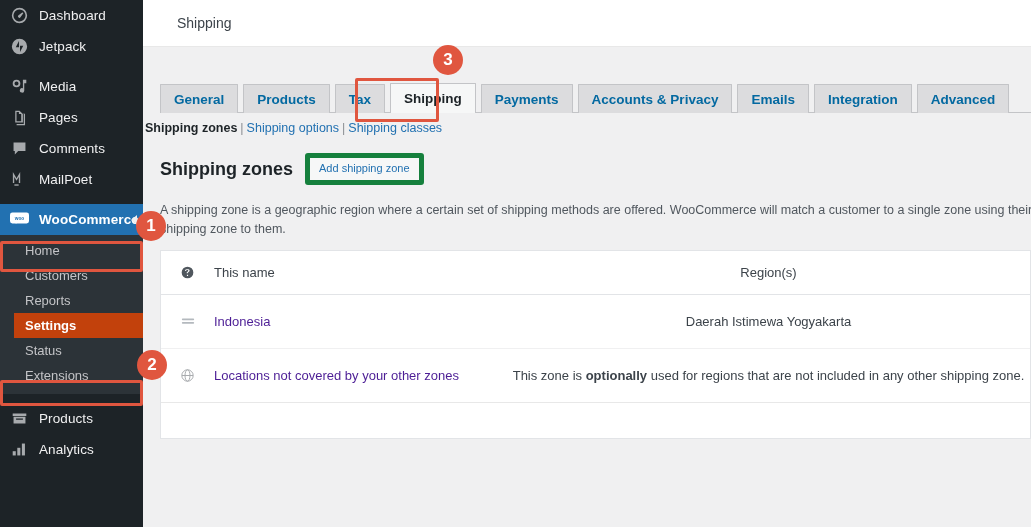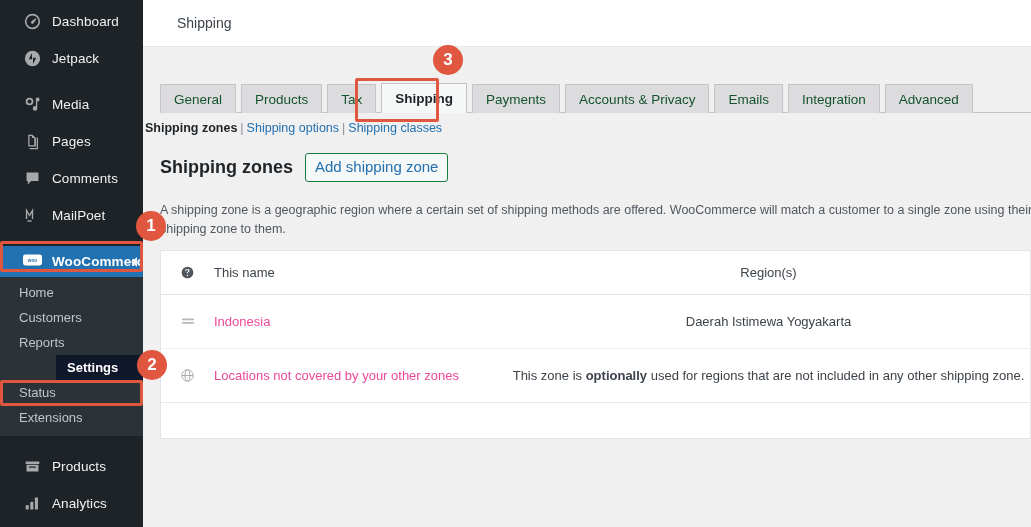"Dashboard" .menu-item { margin-top: 6px -> none; padding-left: 22px -> 9px }
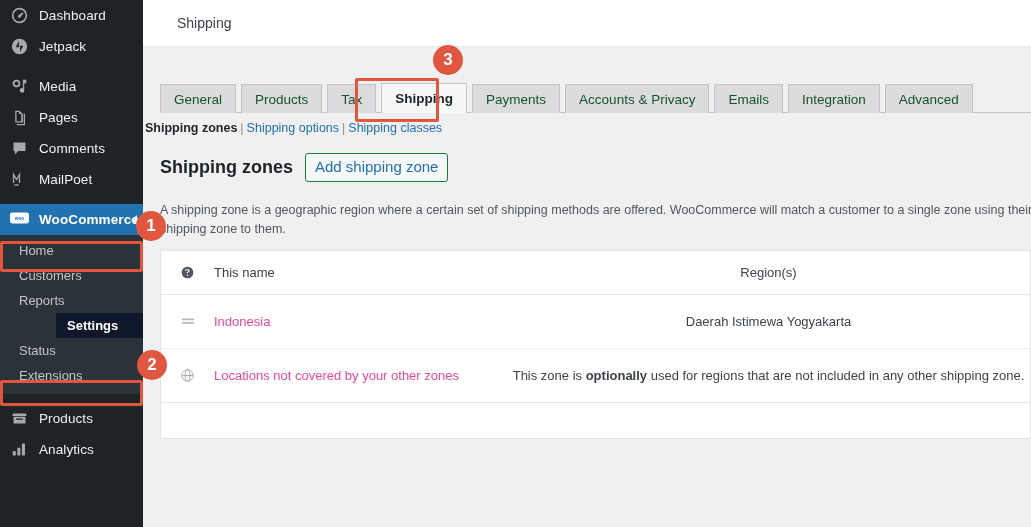"General" .tab { color: #14532d -> #0369a1; font-weight: none -> bold }
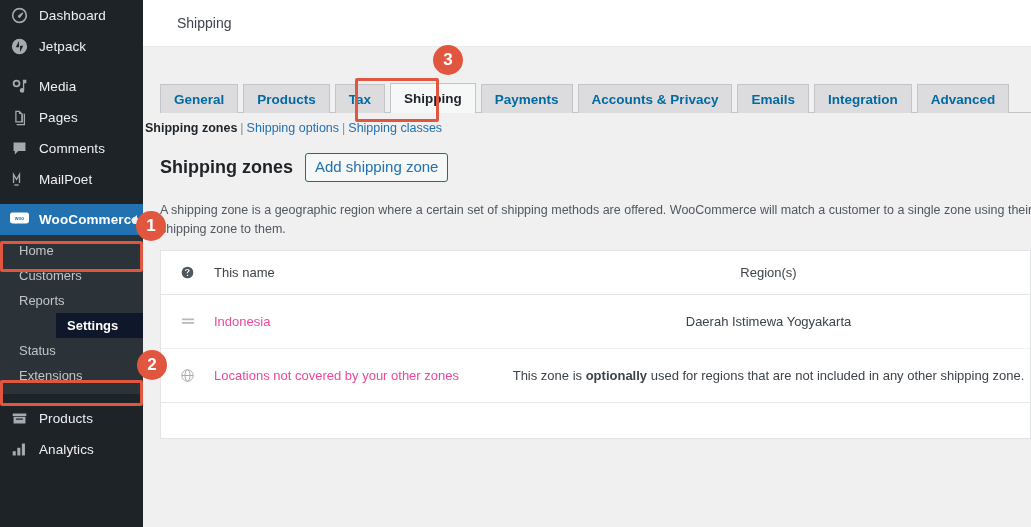"Add shipping zone" .btn-secondary { border: 1px solid #15803d -> 5px solid #15803d; font-size: 15px -> 11px }
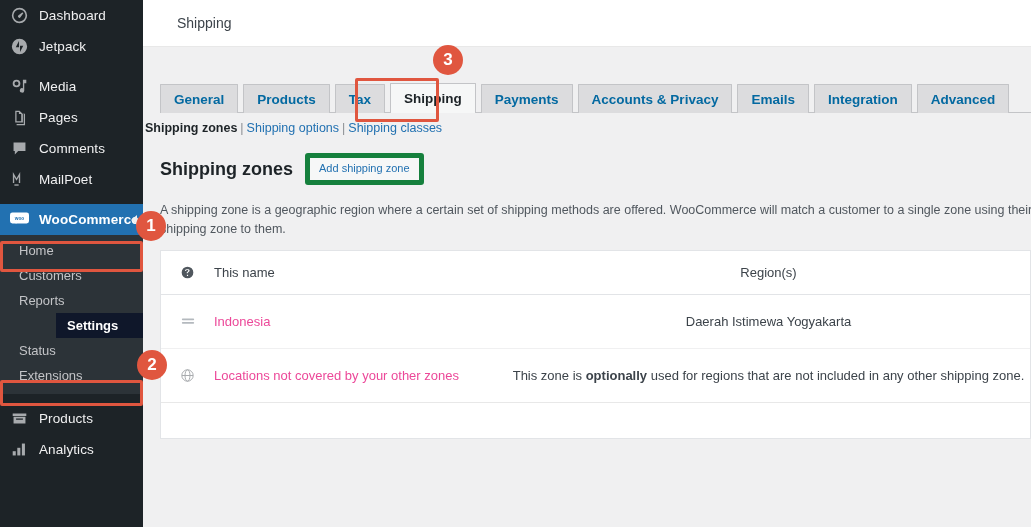"Home" #submenu { padding: 3px 0 6px 8px -> 3px 0 6px 14px }
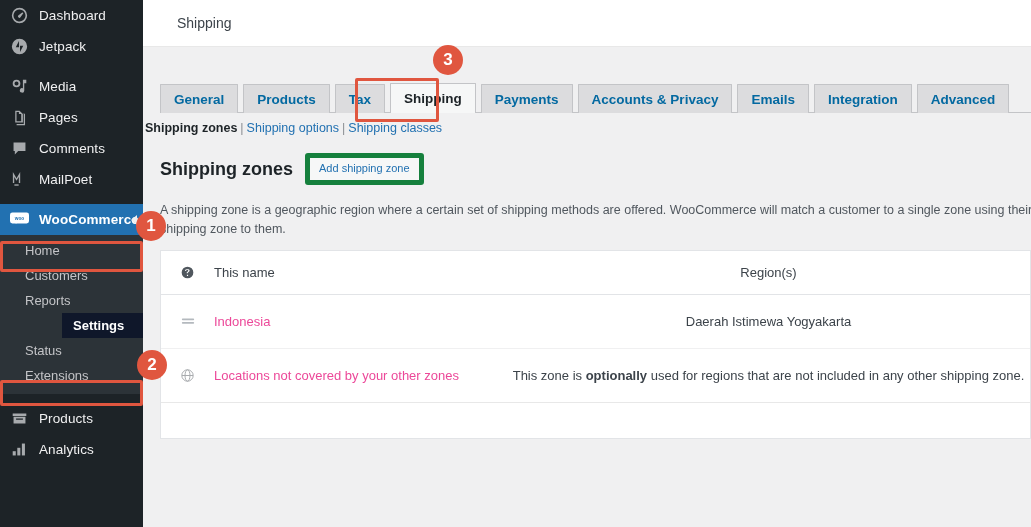"Settings" .sub-item.active { background: #0f172a -> #c2410c; margin-left: 48px -> none }
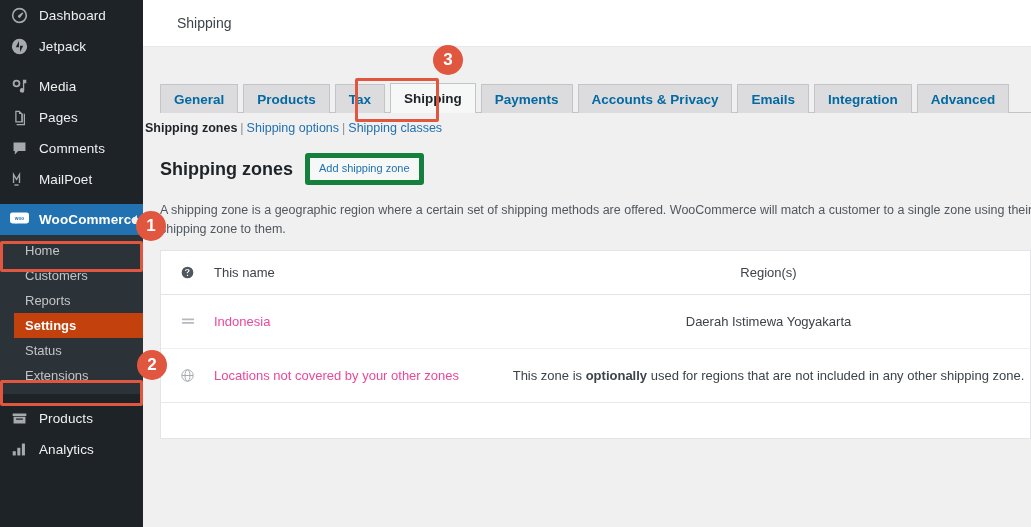"Indonesia" .zone-link { color: #ec4899 -> #4c1d95 }
